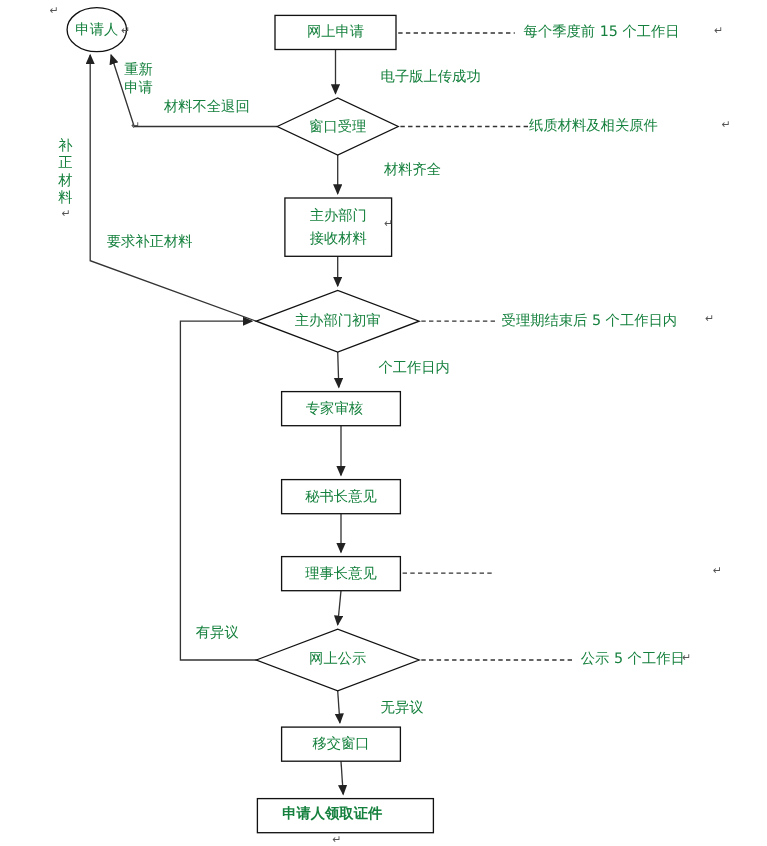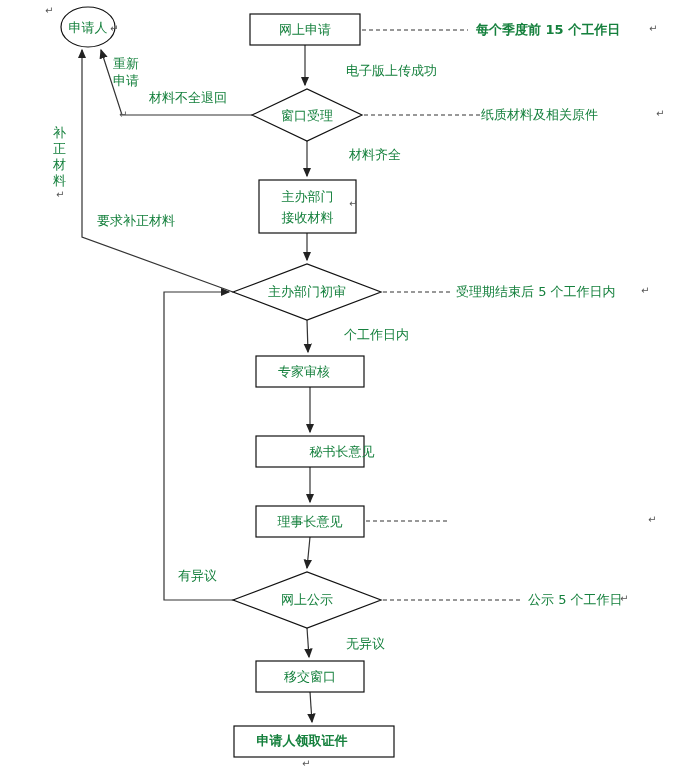"每个季度前 15 个工作日" div.label { font-weight: bold -> none }
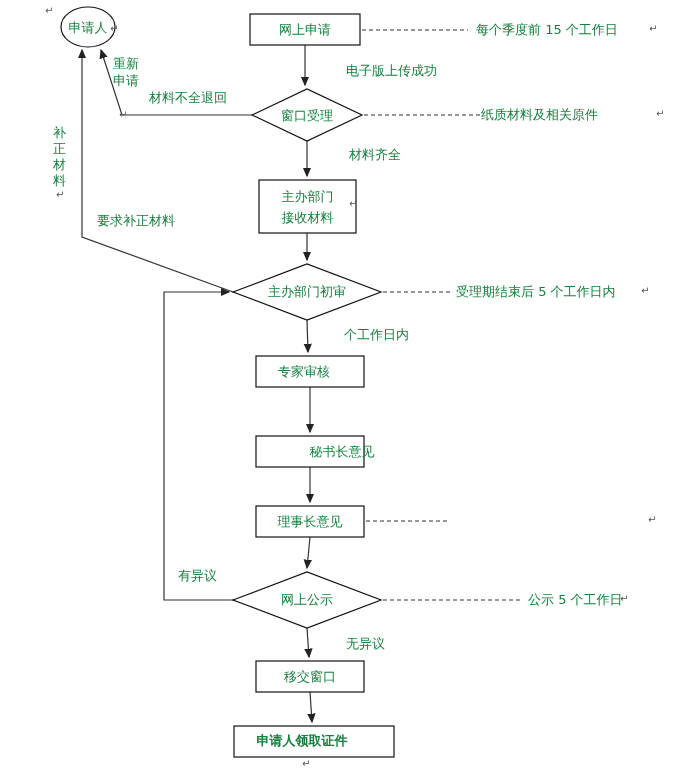"秘书长意见" div.label { padding-left: 32px -> none }
